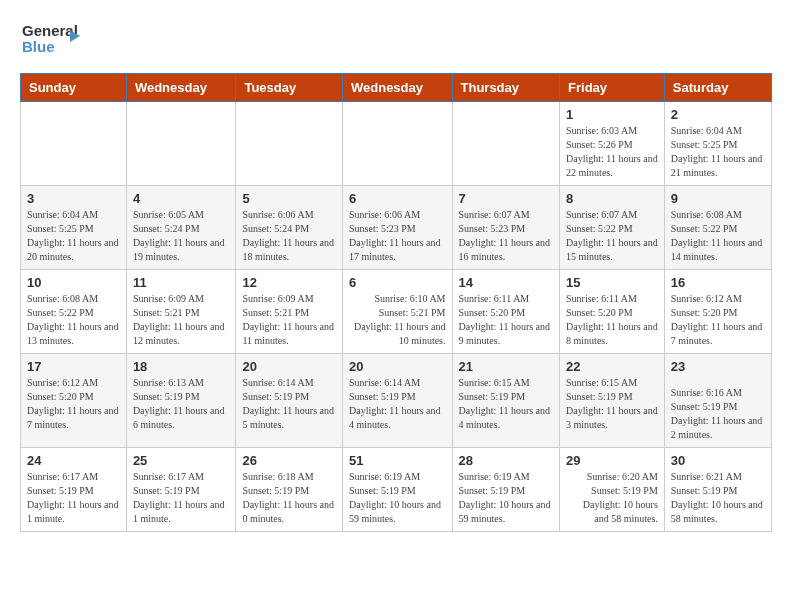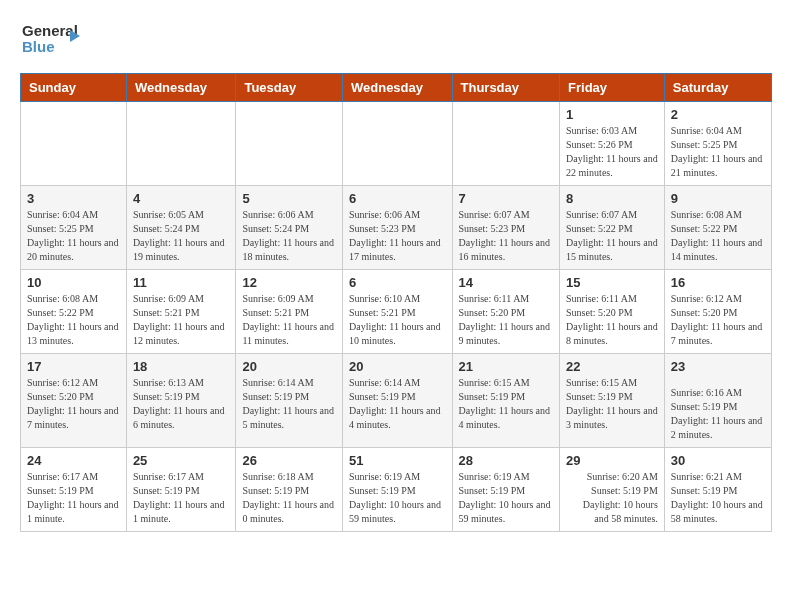"Sunrise: 6:10 AM" div.day-info { text-align: none -> right }
